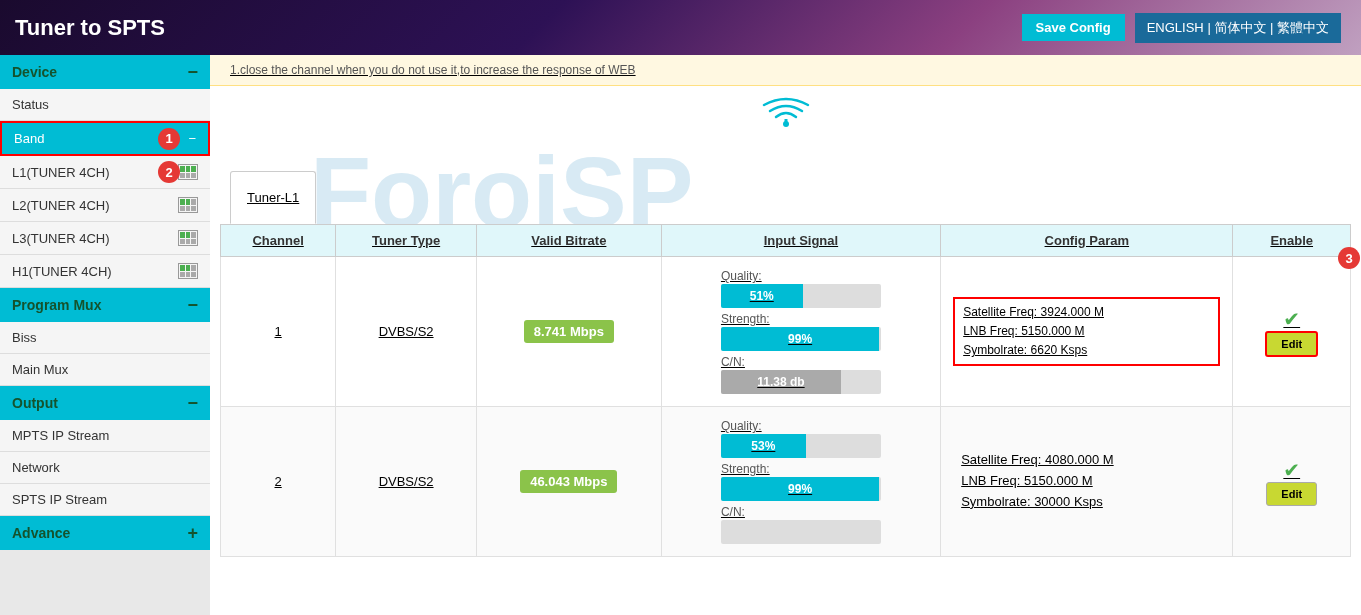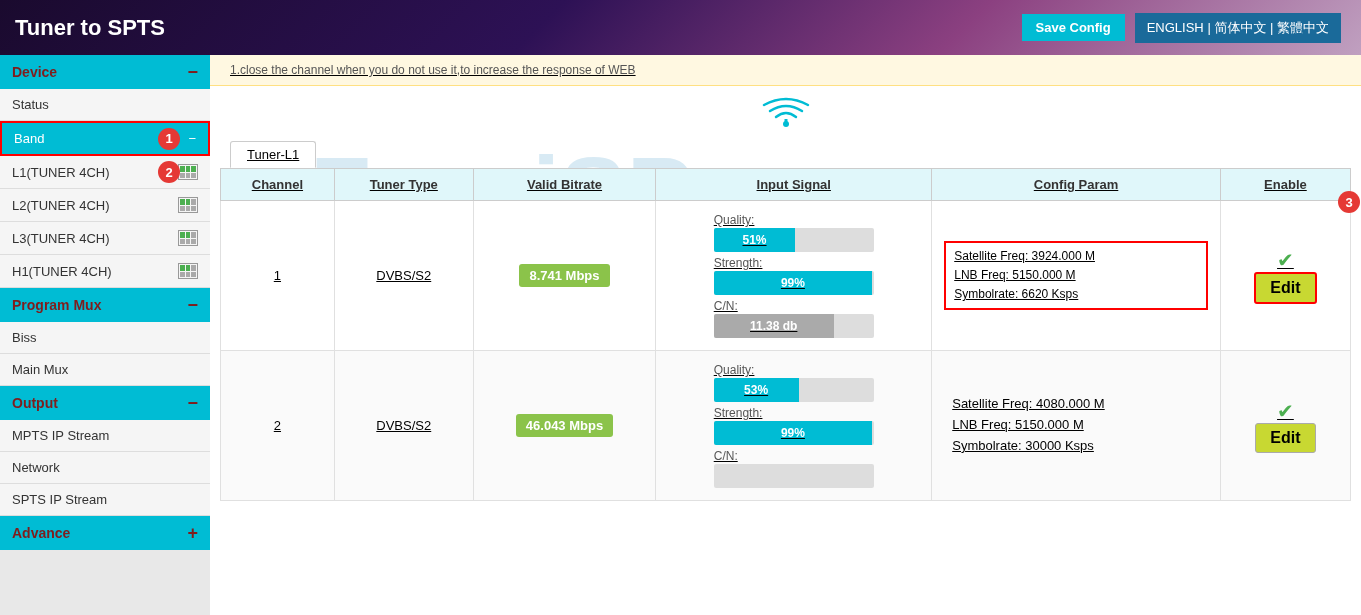"Device" .sidebar-section-header { color: #7f1d1d -> #14532d }
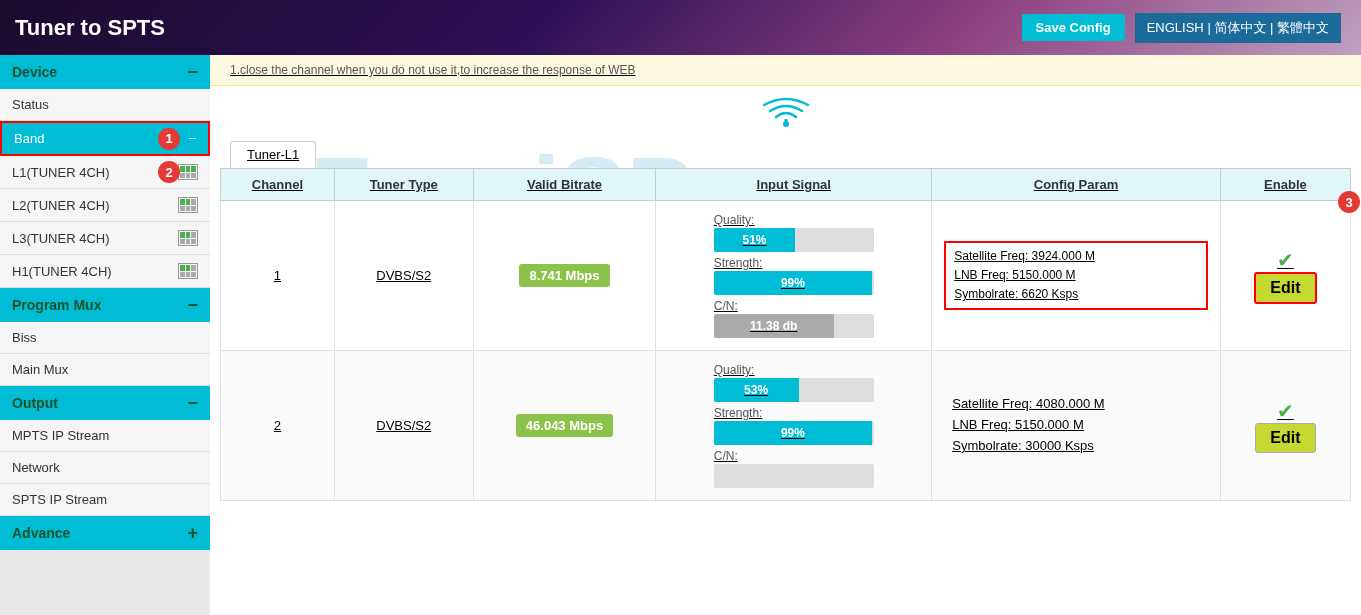"Tuner-L1" .tab { margin-top: none -> 30px; padding: 5px 16px -> 18px 16px }
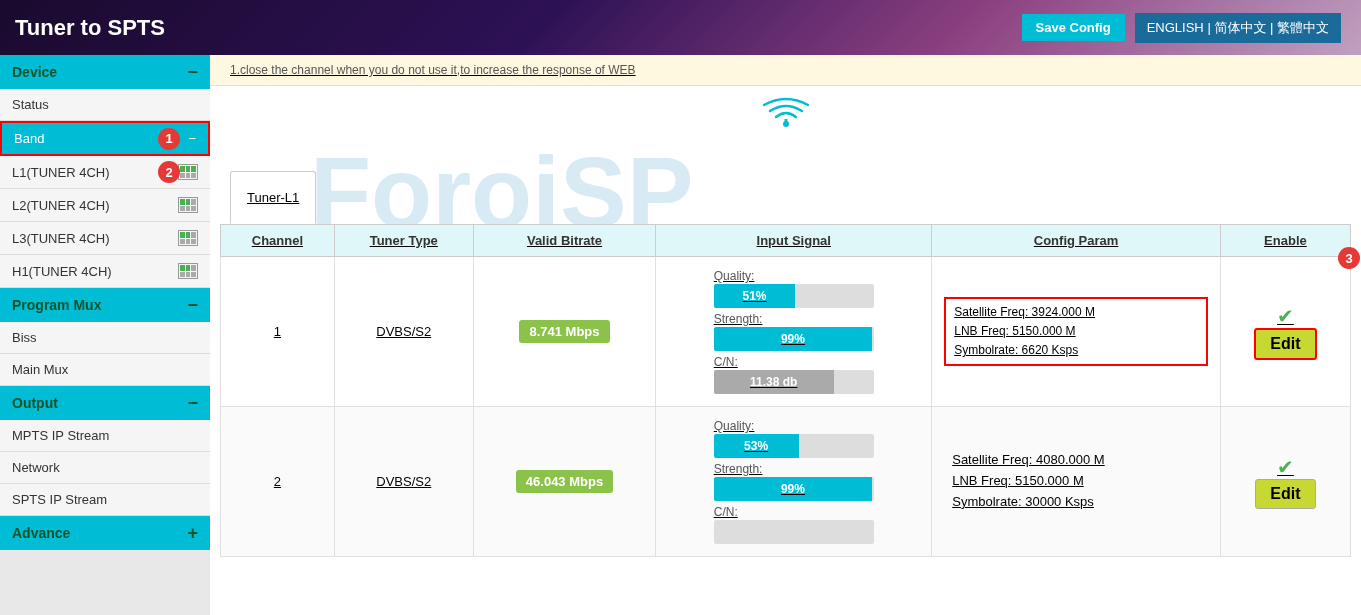"Edit" .edit-btn { font-size: 16px -> 11px }
